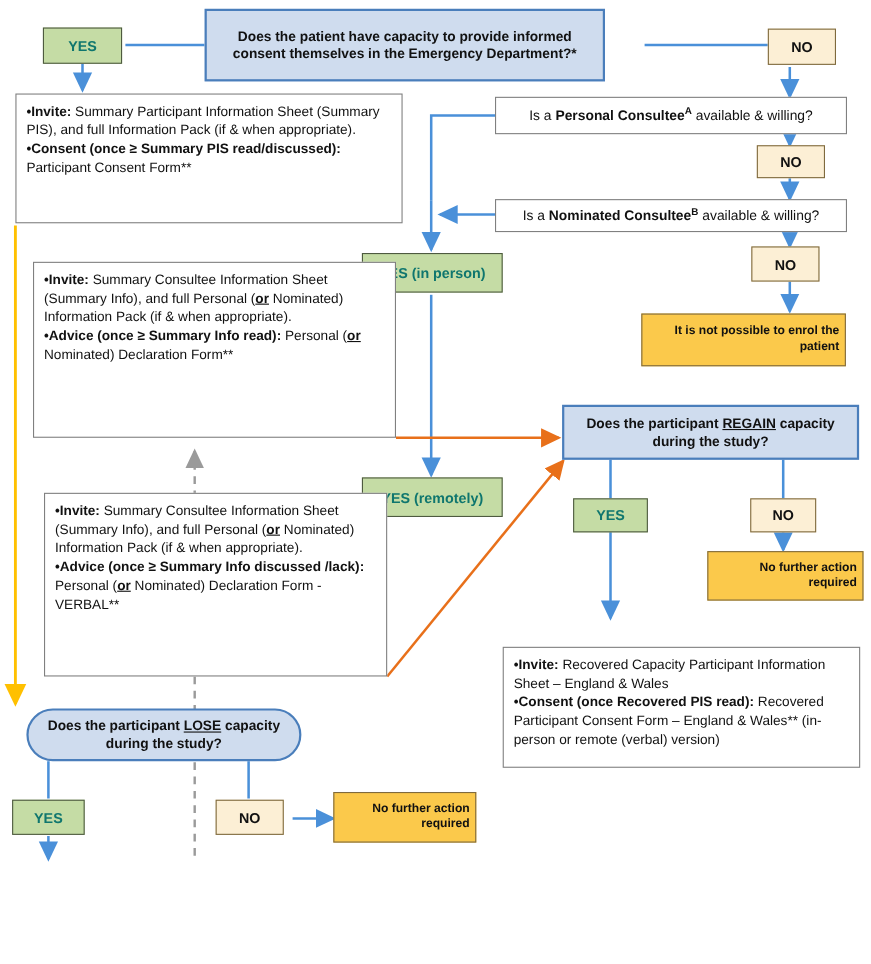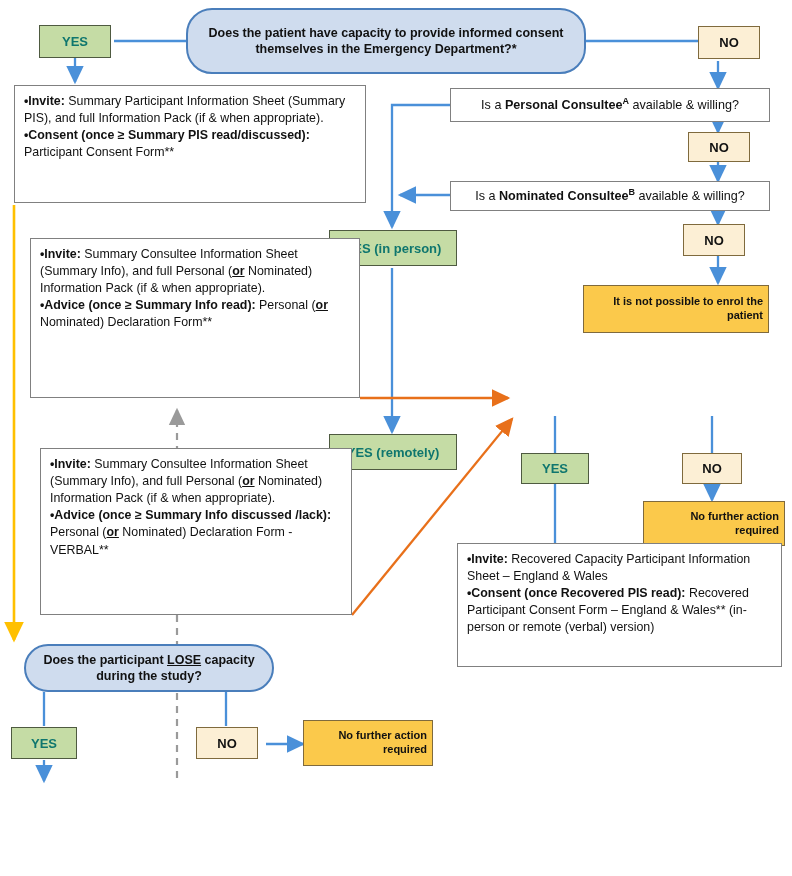"Does the patient have capacity" div.node { border-radius: 26px -> none; width: 400px -> 364px }
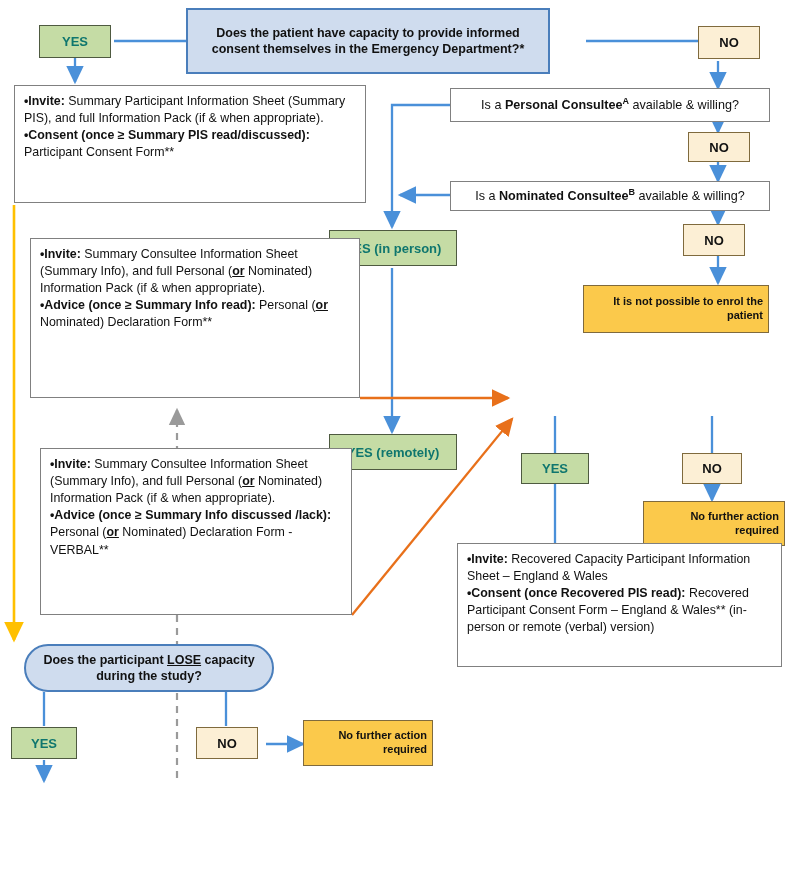"Does the participant REGAIN capacity" div.node { html: none -> <div> <span><span>Does the participant </span><u>REGAIN</u><span> capacity during the study?</span></span> </div> }
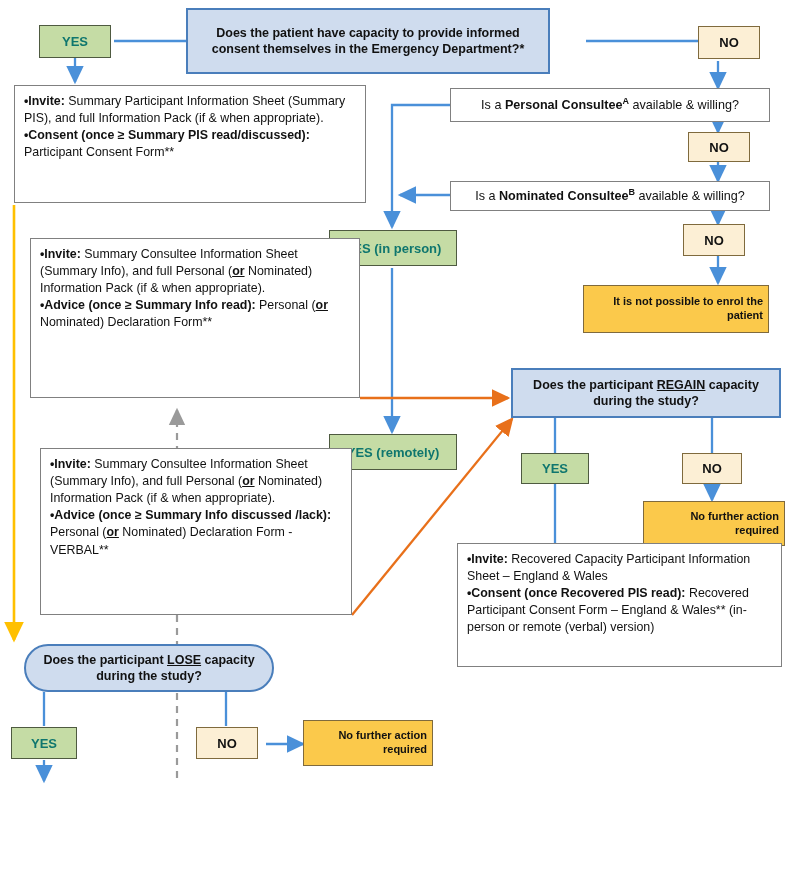"•Invite: Recovered Capacity Participant" div.node { height: 124px -> 110px; top: 543px -> 588px }
